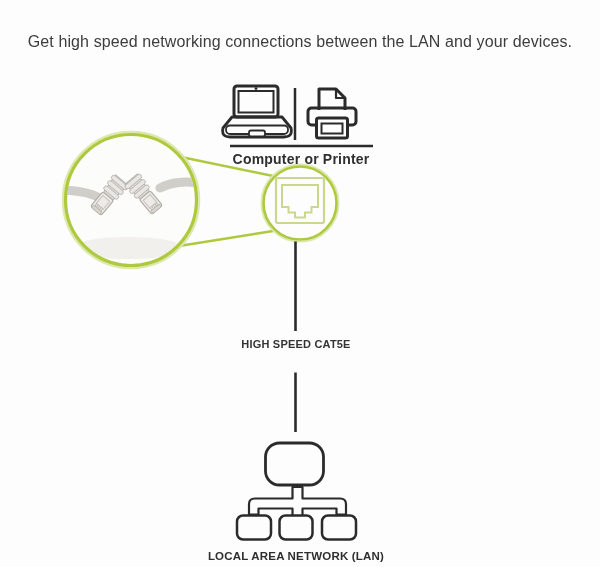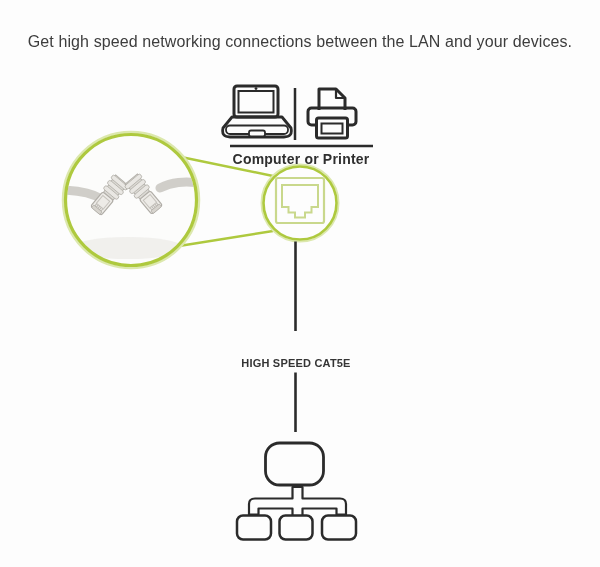"HIGH SPEED CAT5E" .caption-connection { top: 356px -> 337px }
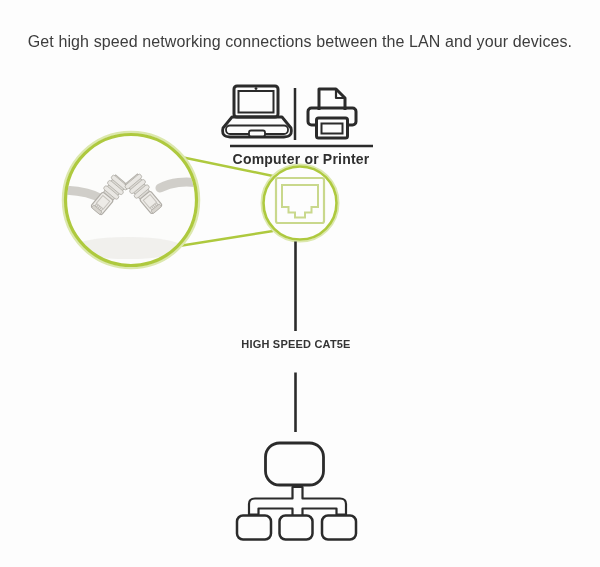"LOCAL AREA NETWORK (LAN)" div.caption { html: none -> <div>LOCAL AREA NETWORK (LAN)</div> }
